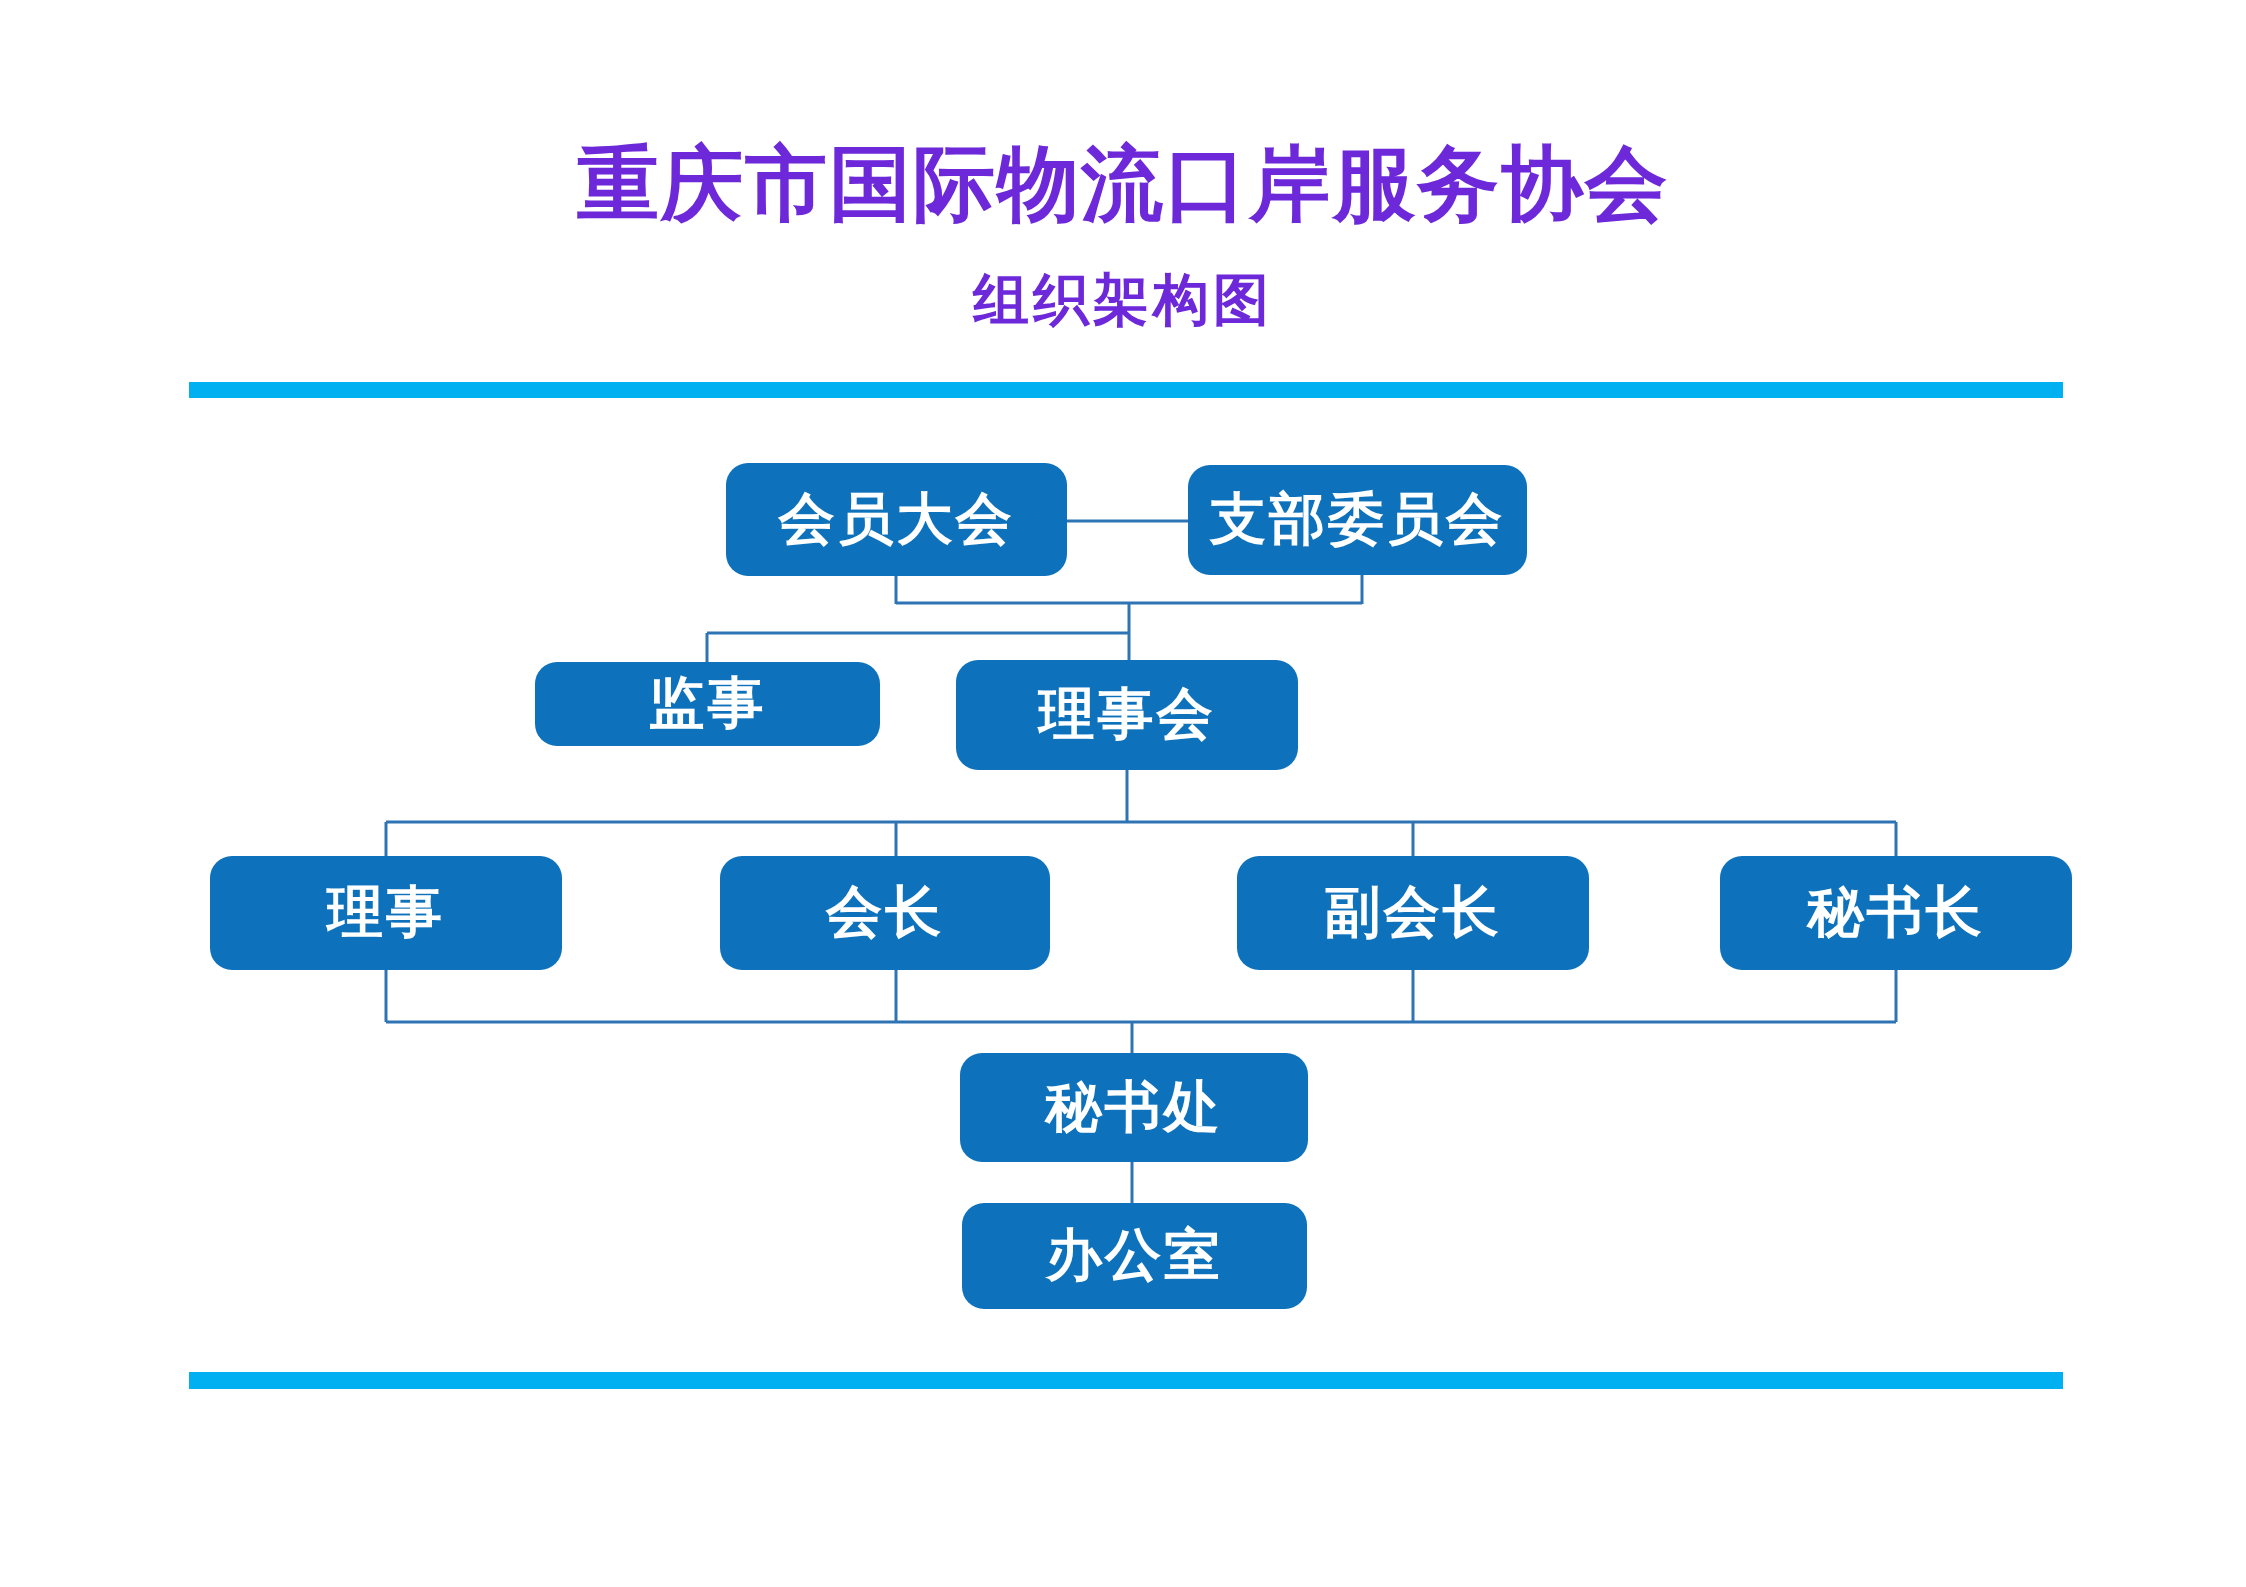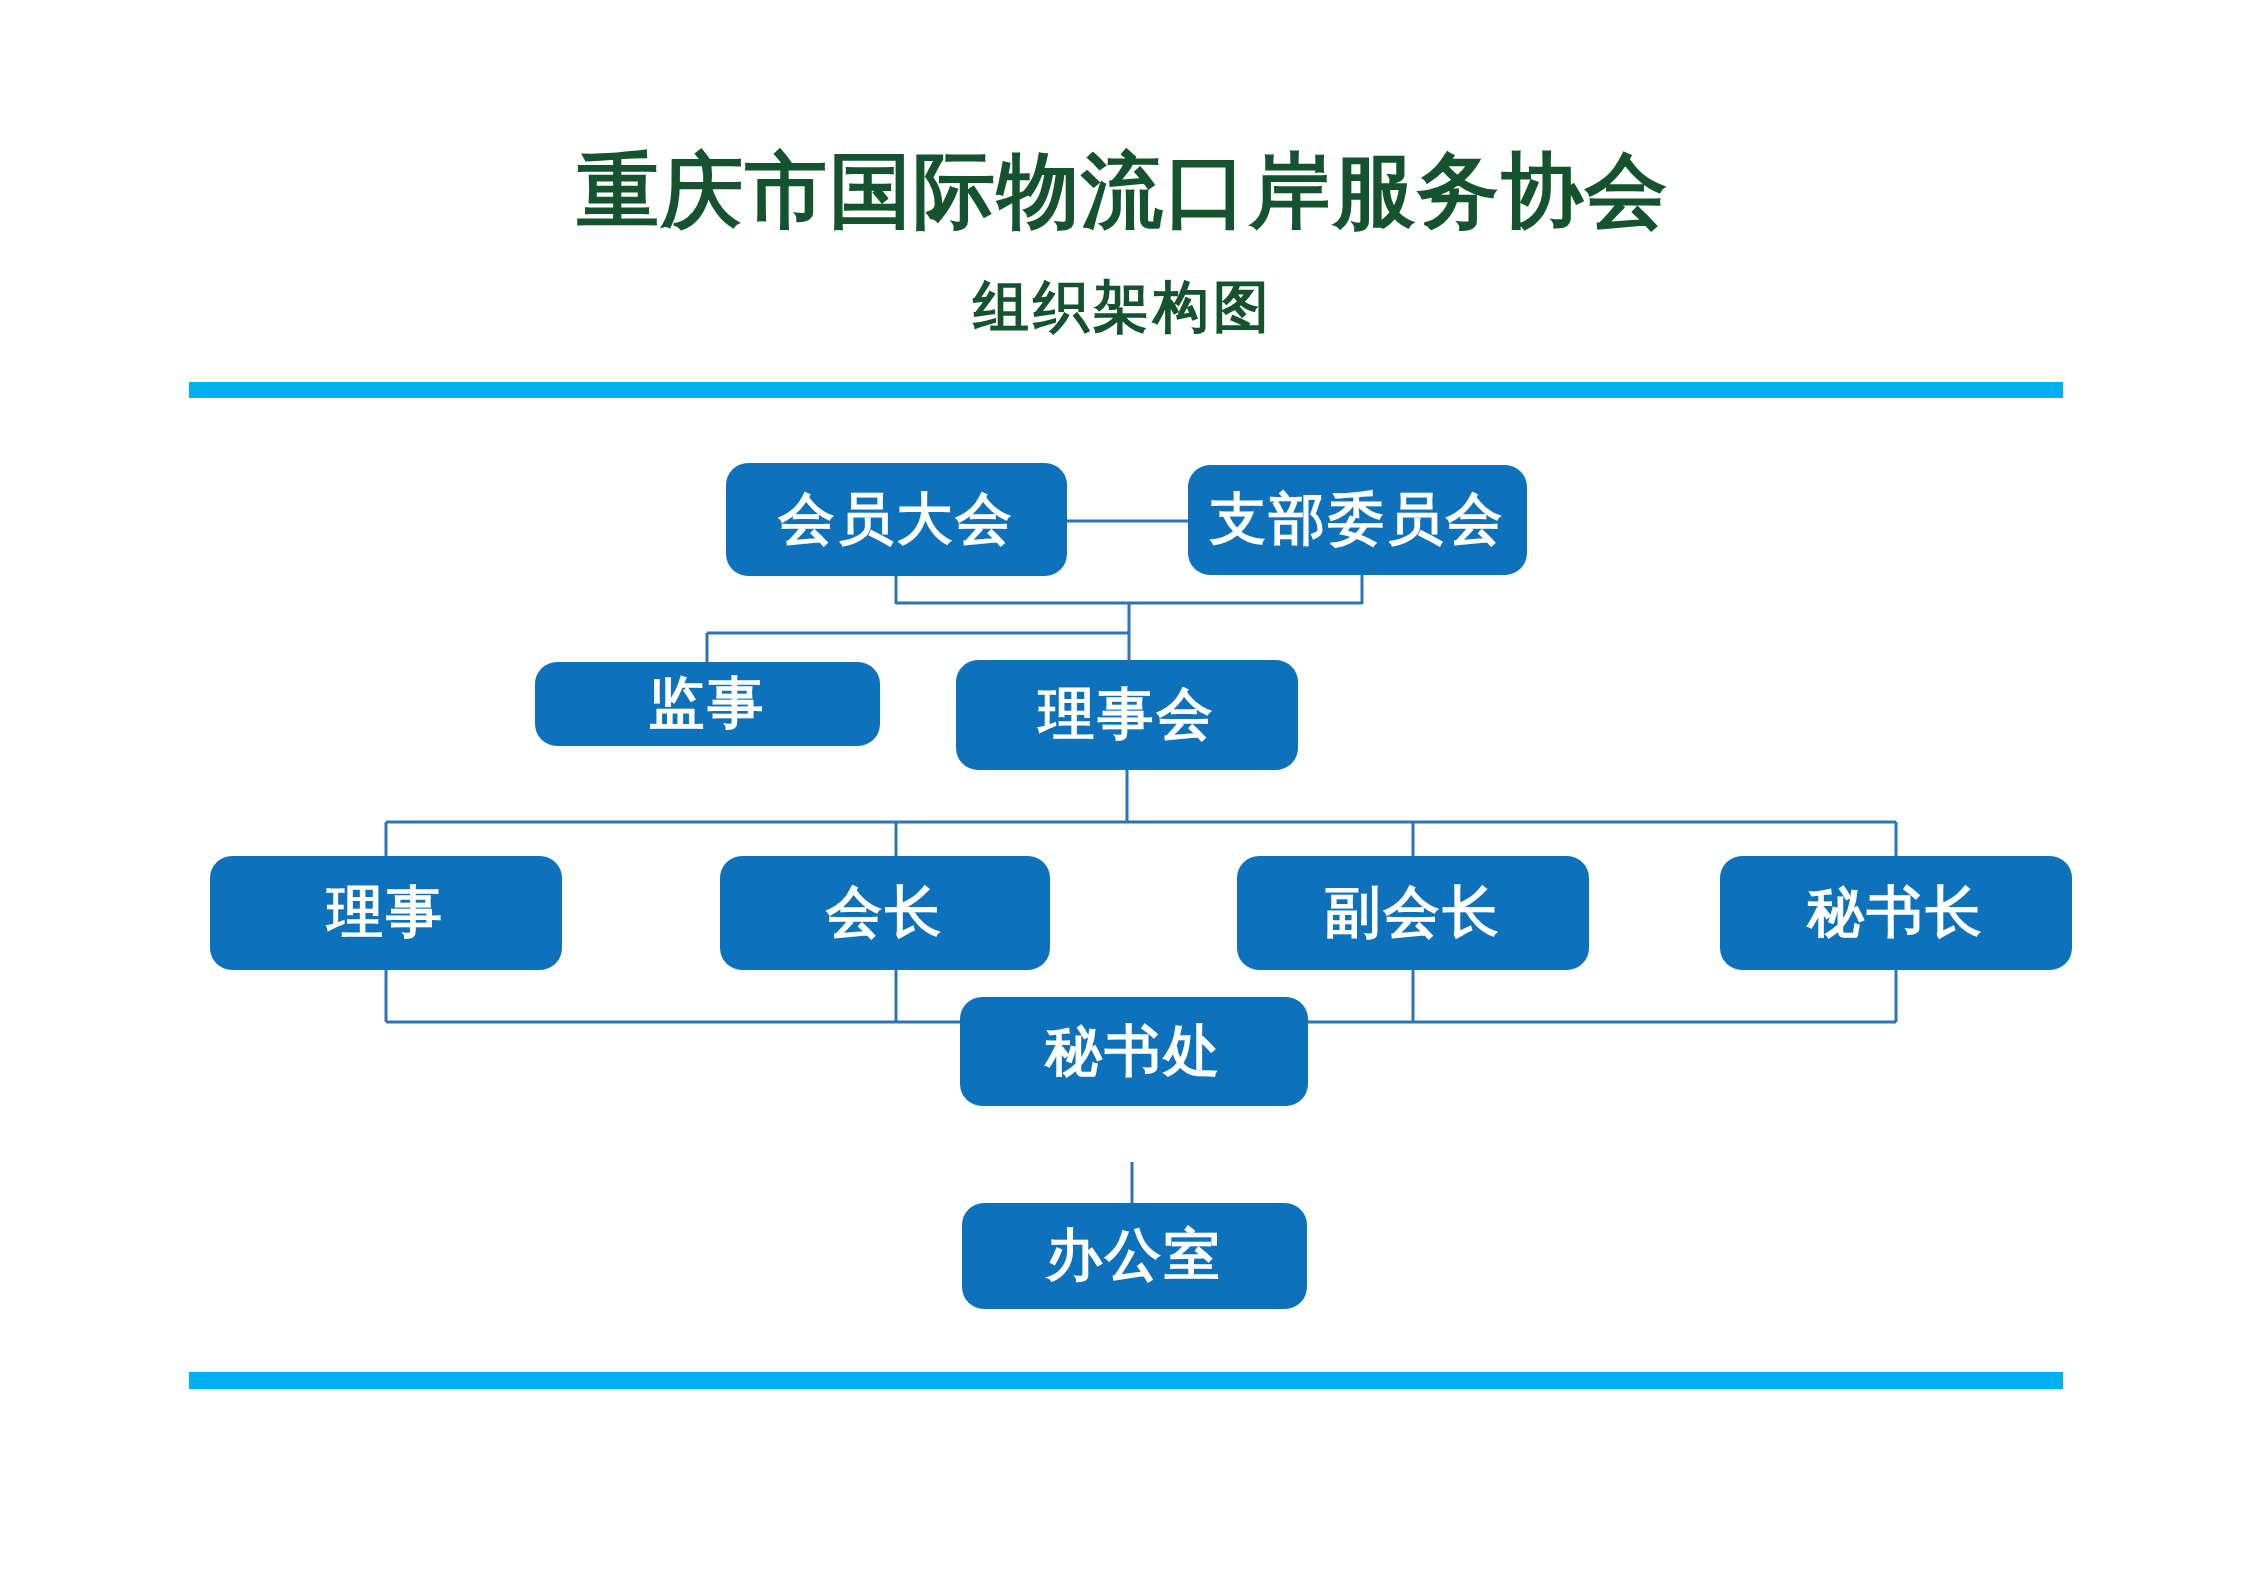"重庆市国际物流口岸服务协会" .title-block { color: #14532d -> #6d28d9; top: 136px -> 129px }
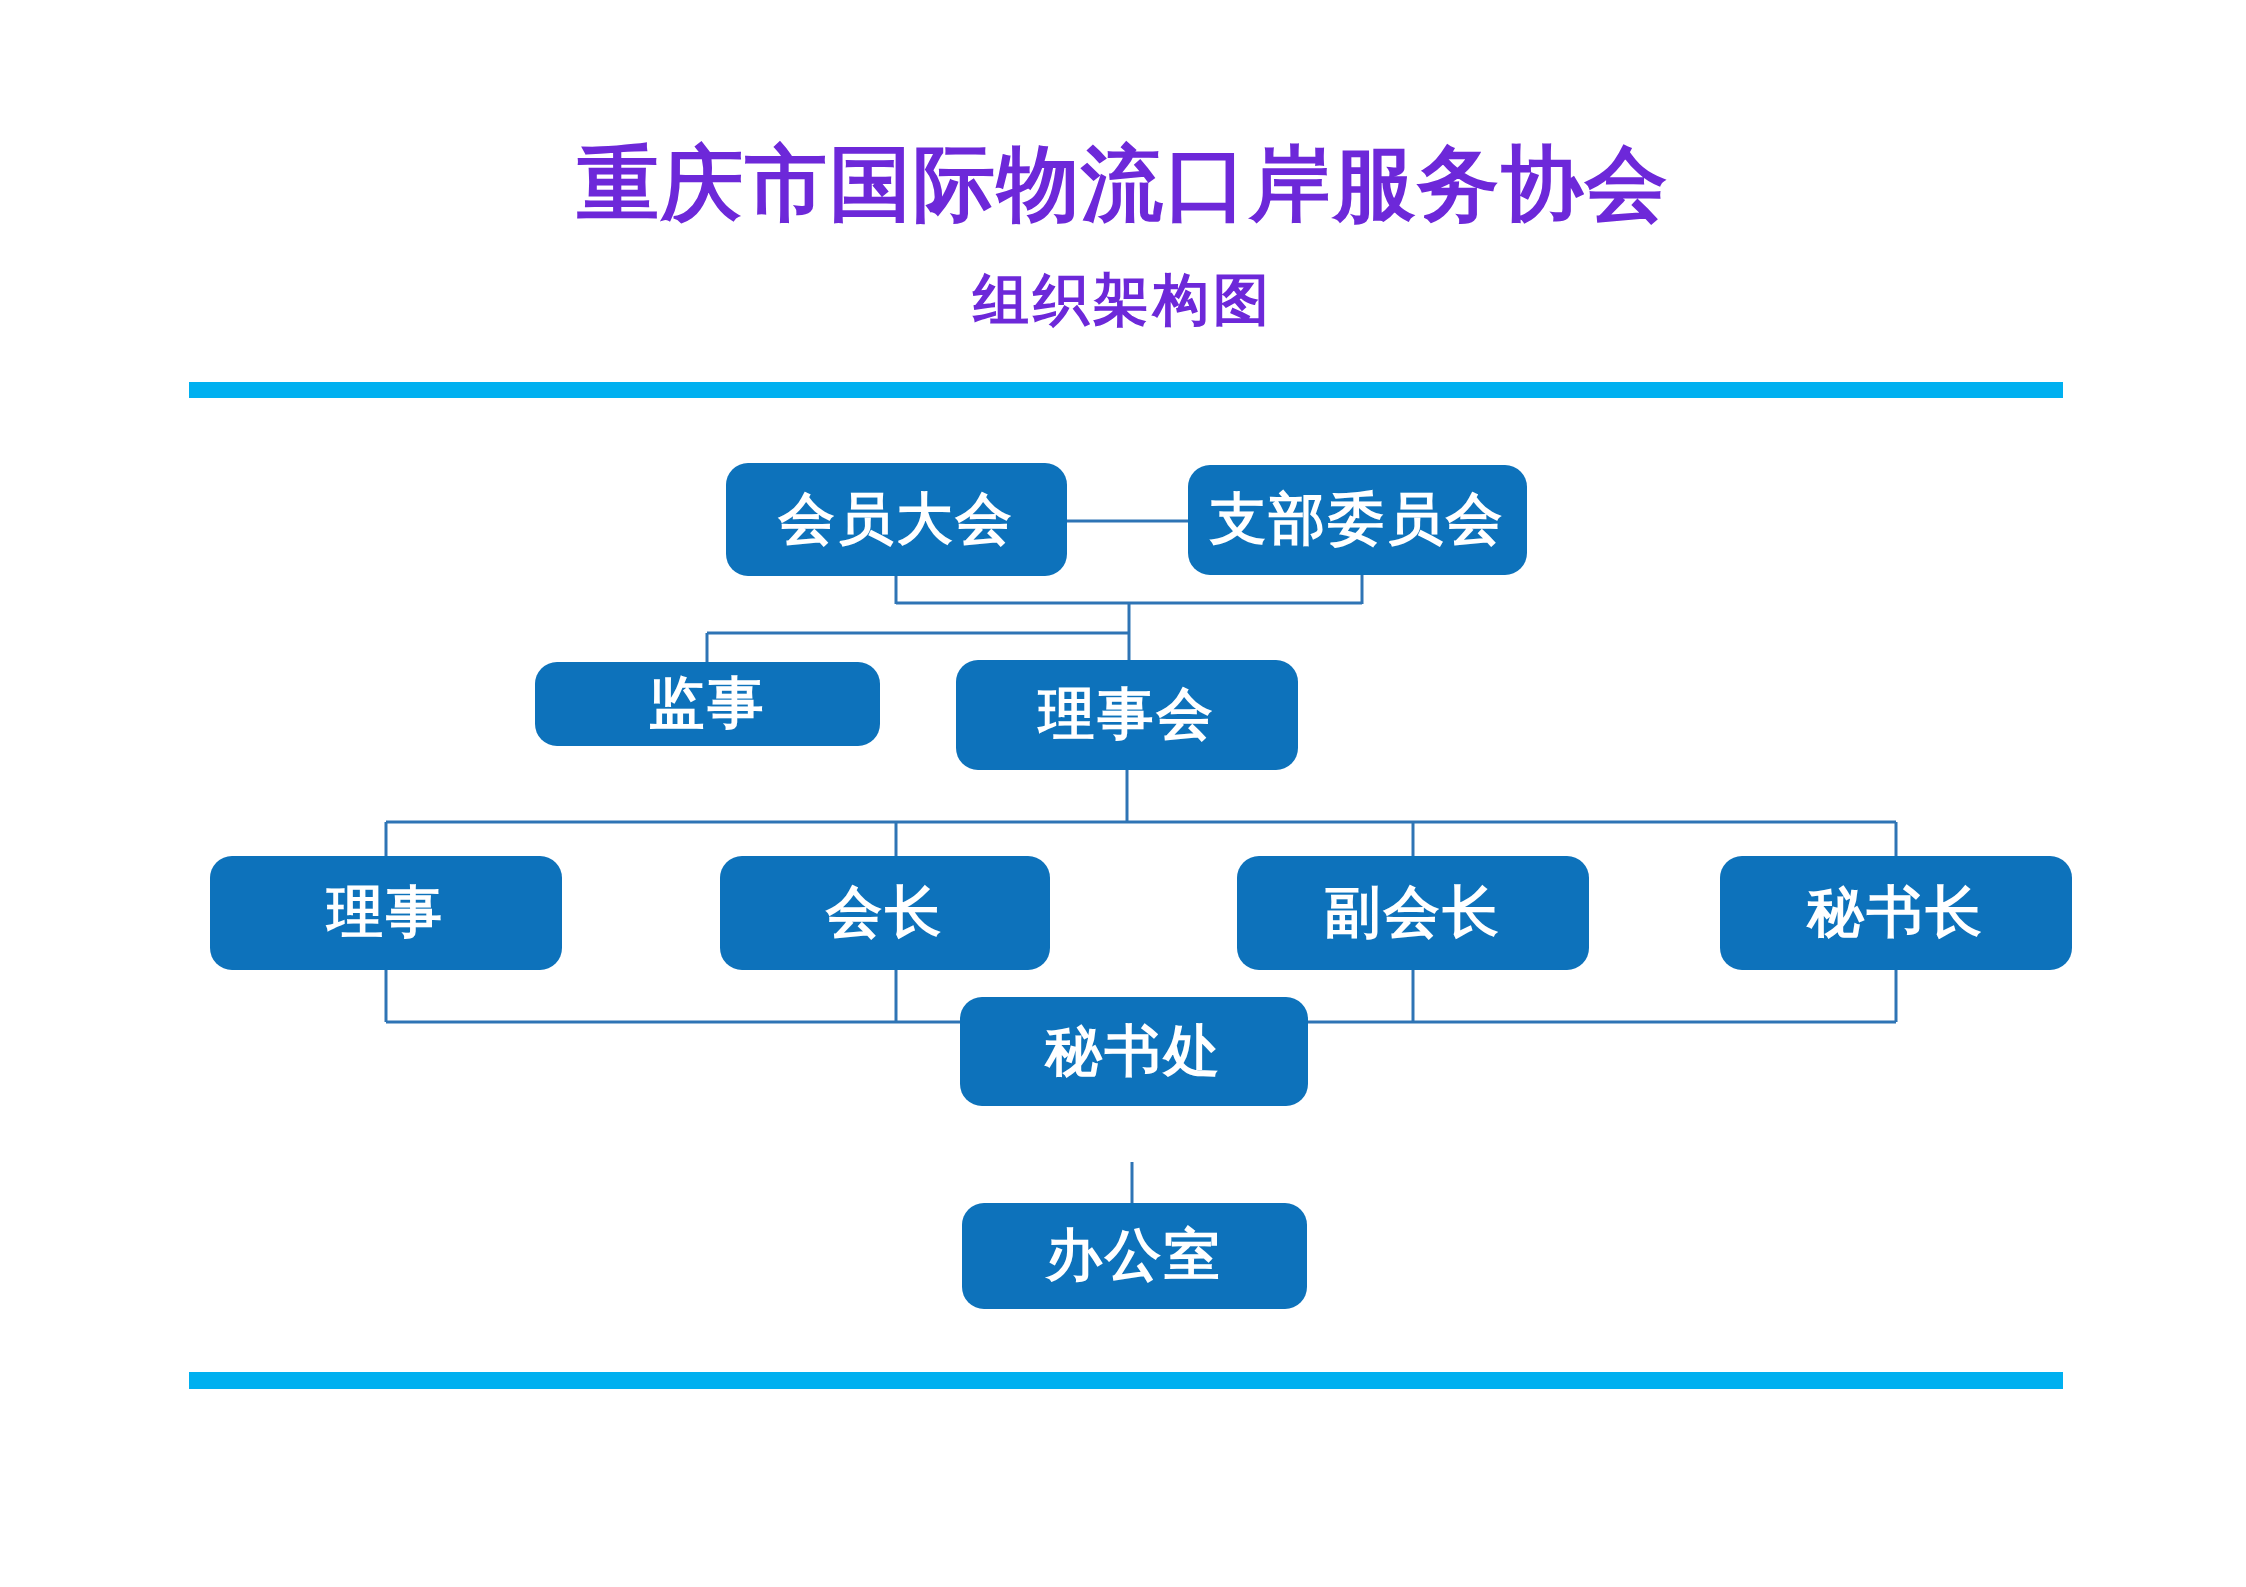"秘书处" div.node { top: 997px -> 1053px }
